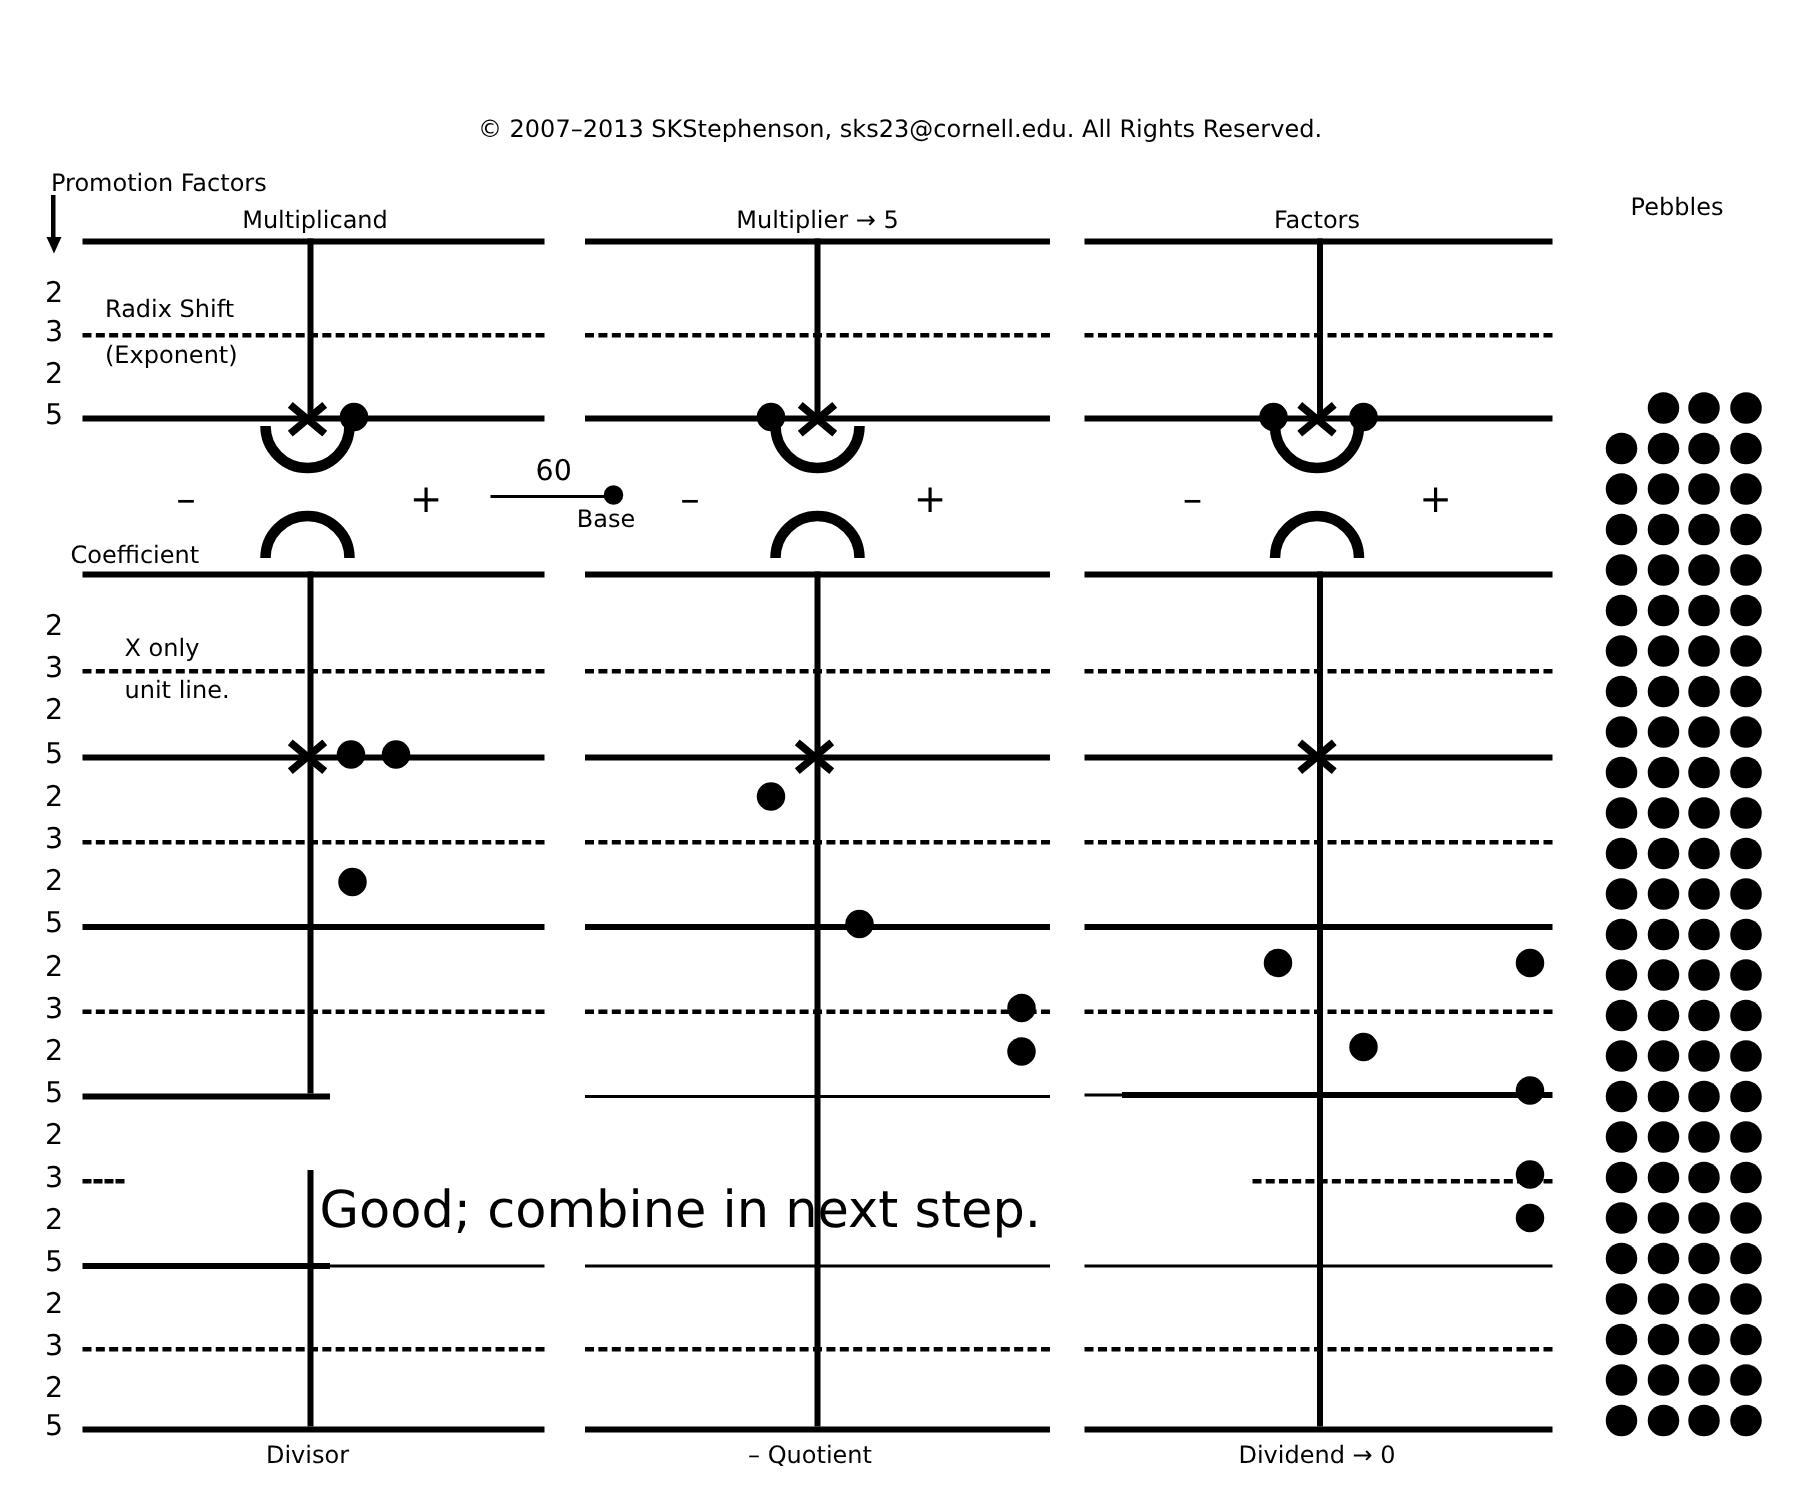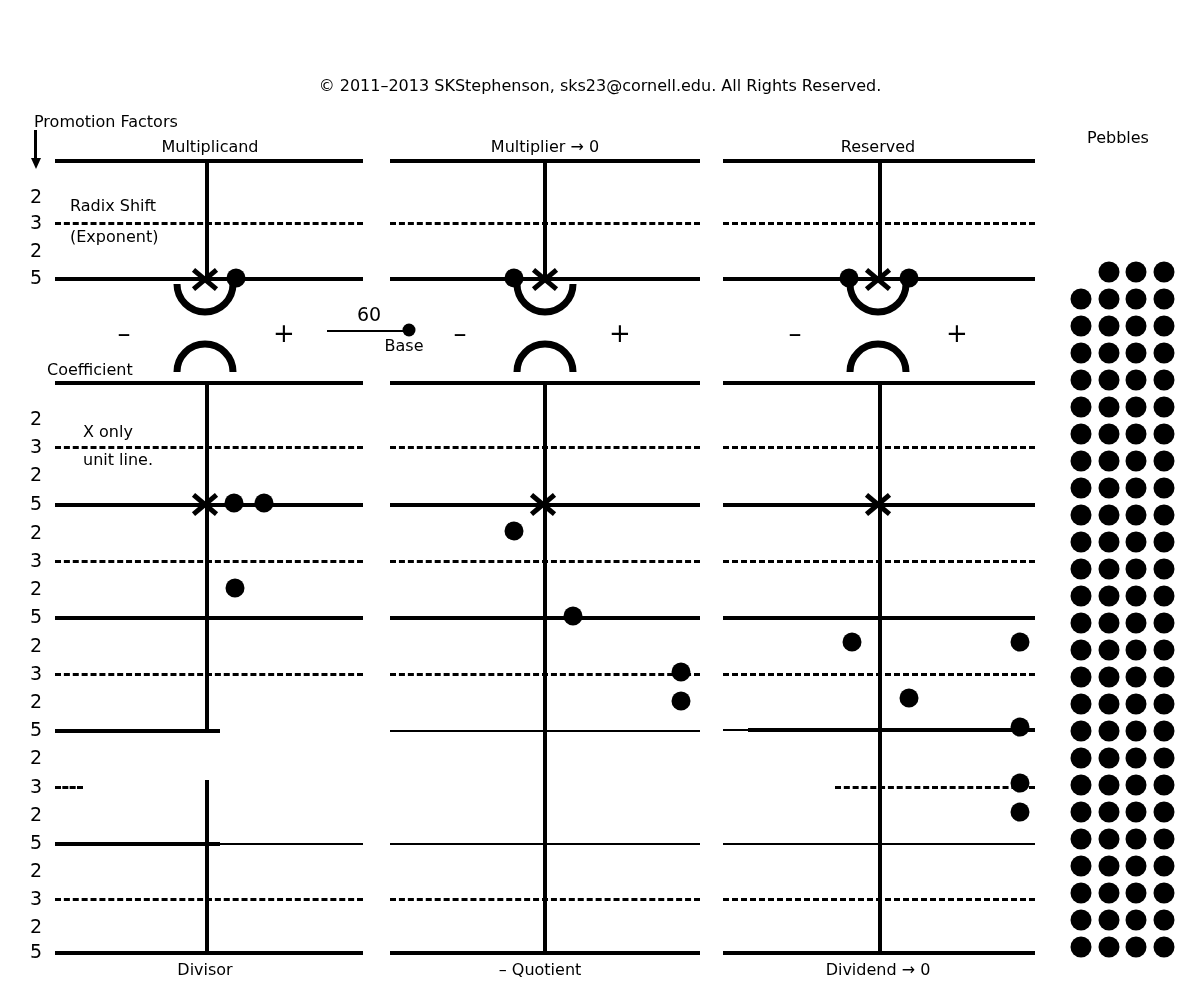"© 2011–2013 SKStephenson," div.copyright { text: 2011 -> 2007 }
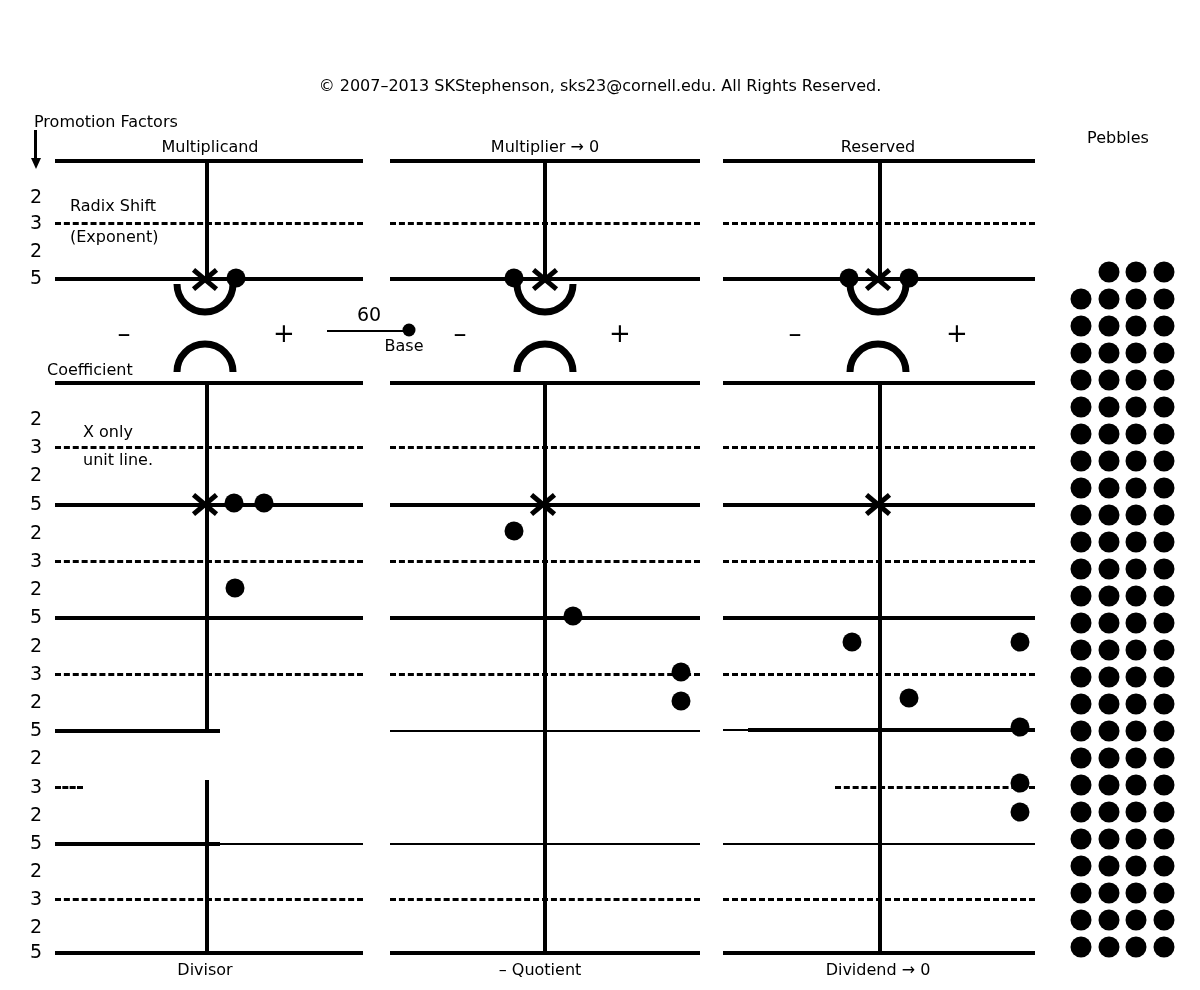"Multiplier → 0" div.lbl { text: 0 -> 5 }
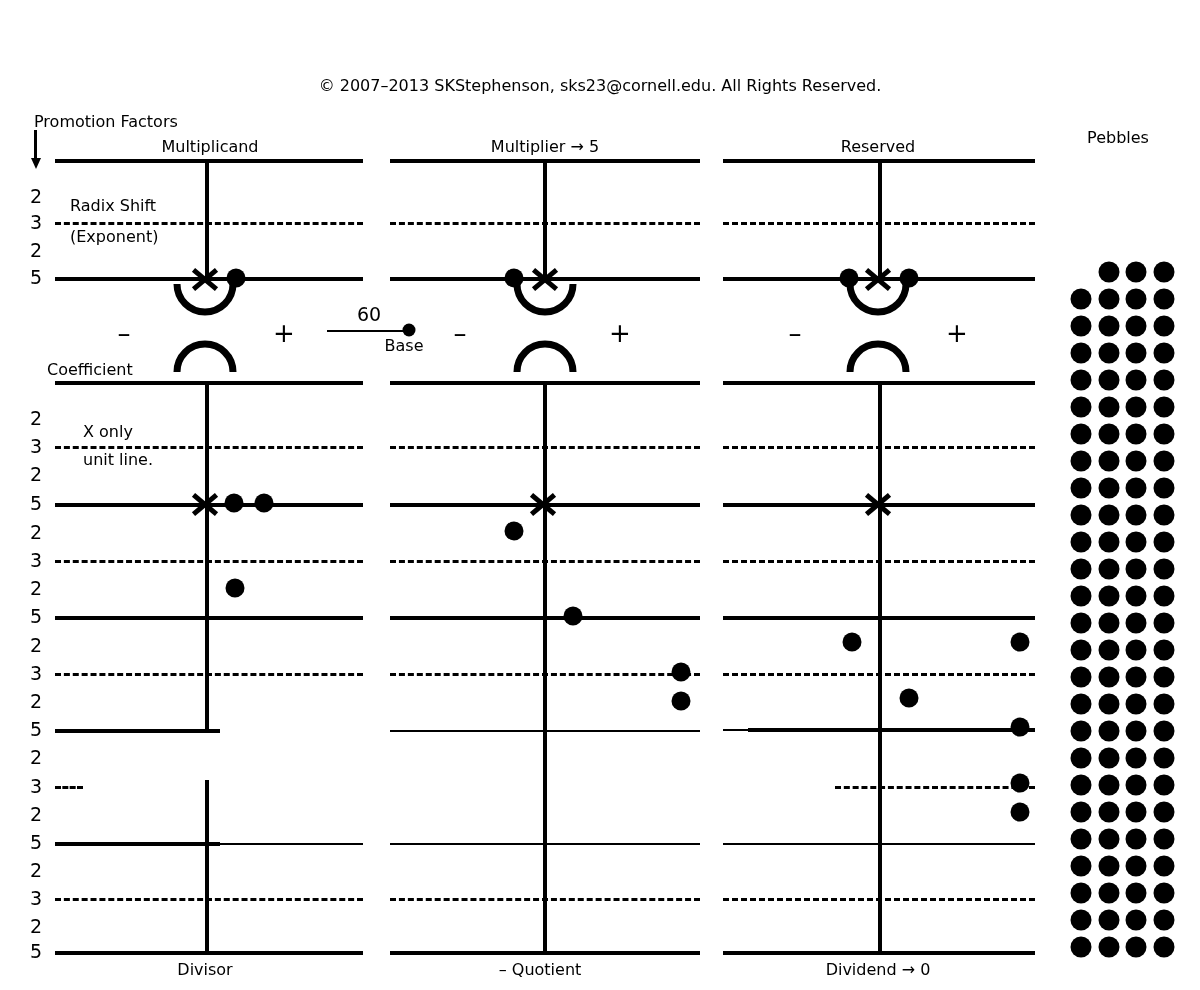"Reserved" div.lbl { text: Reserved -> Factors }
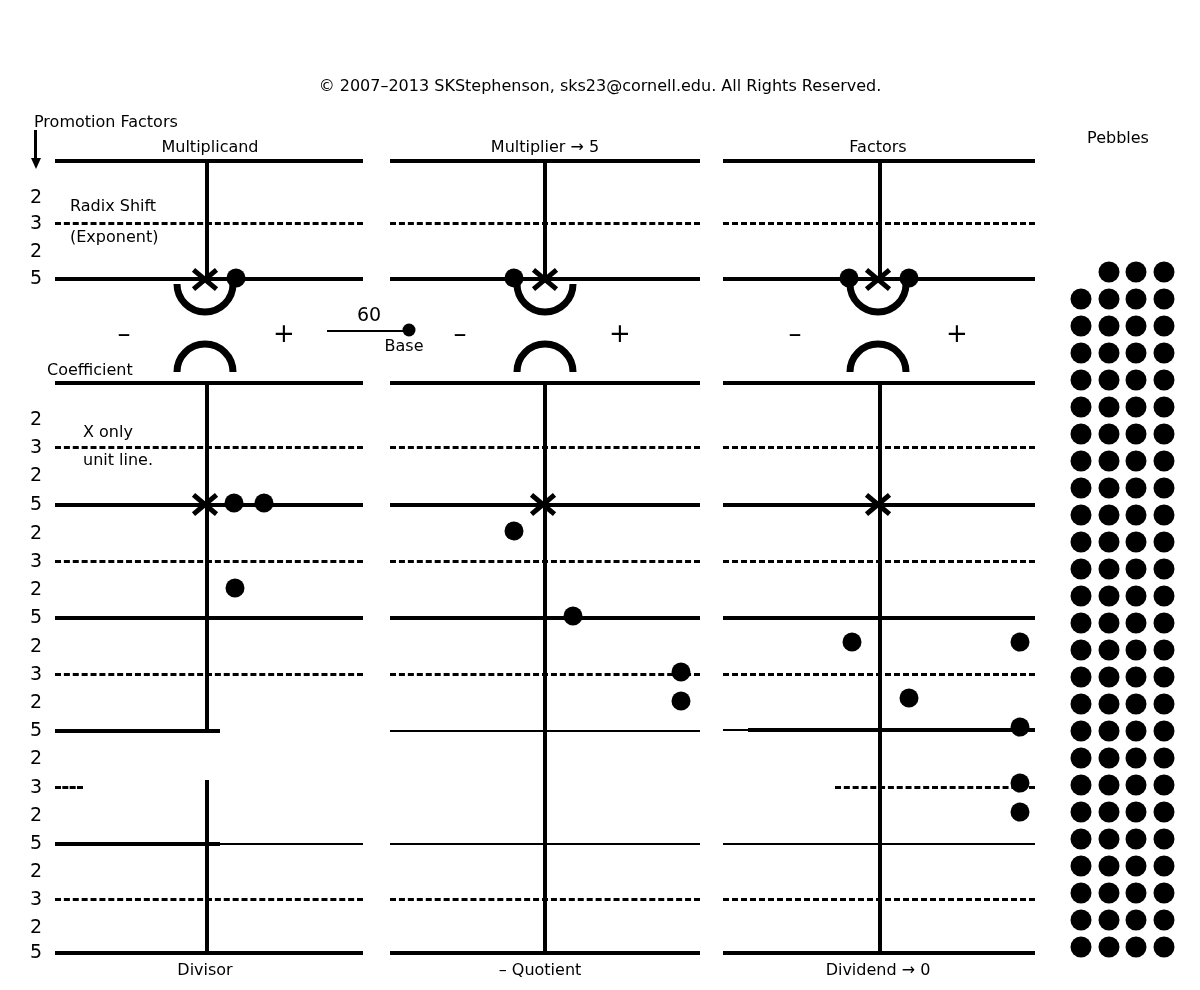"Good; combine in next step." div.step { html: none -> <div>Good; combine in next step.</div> }
